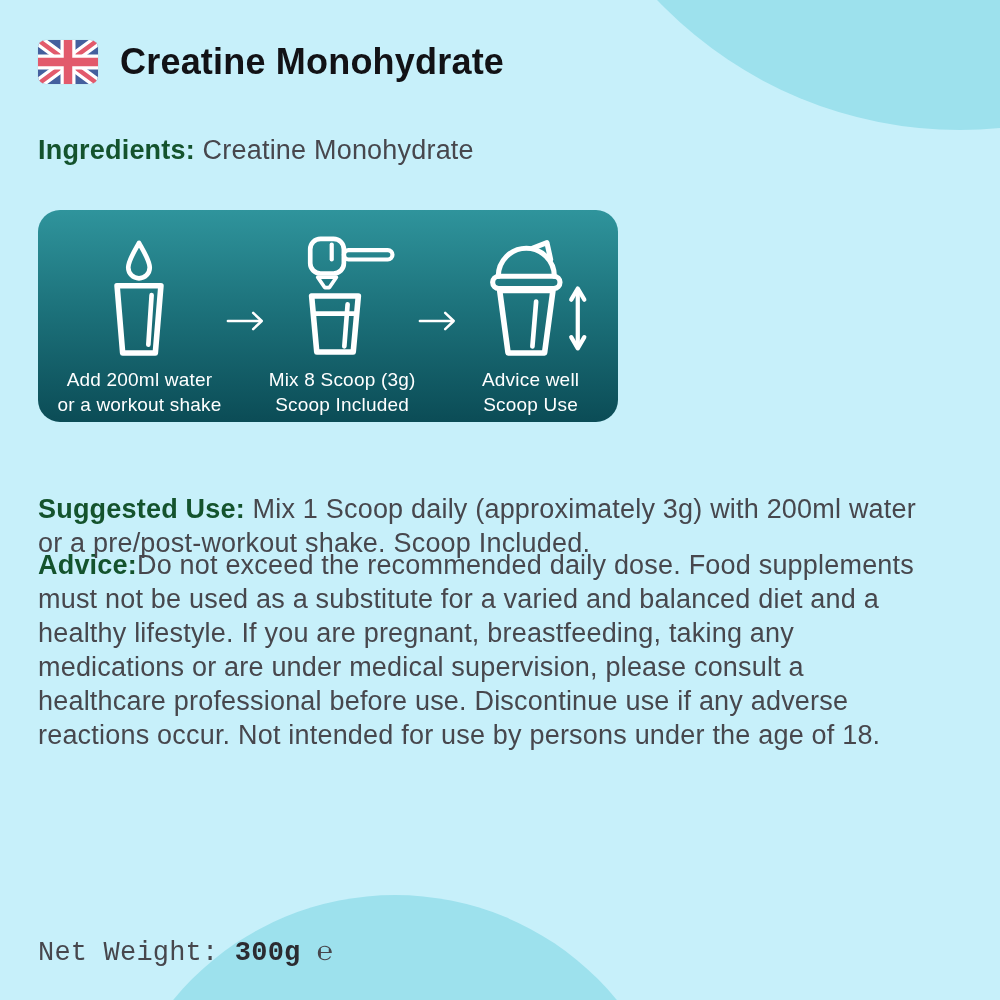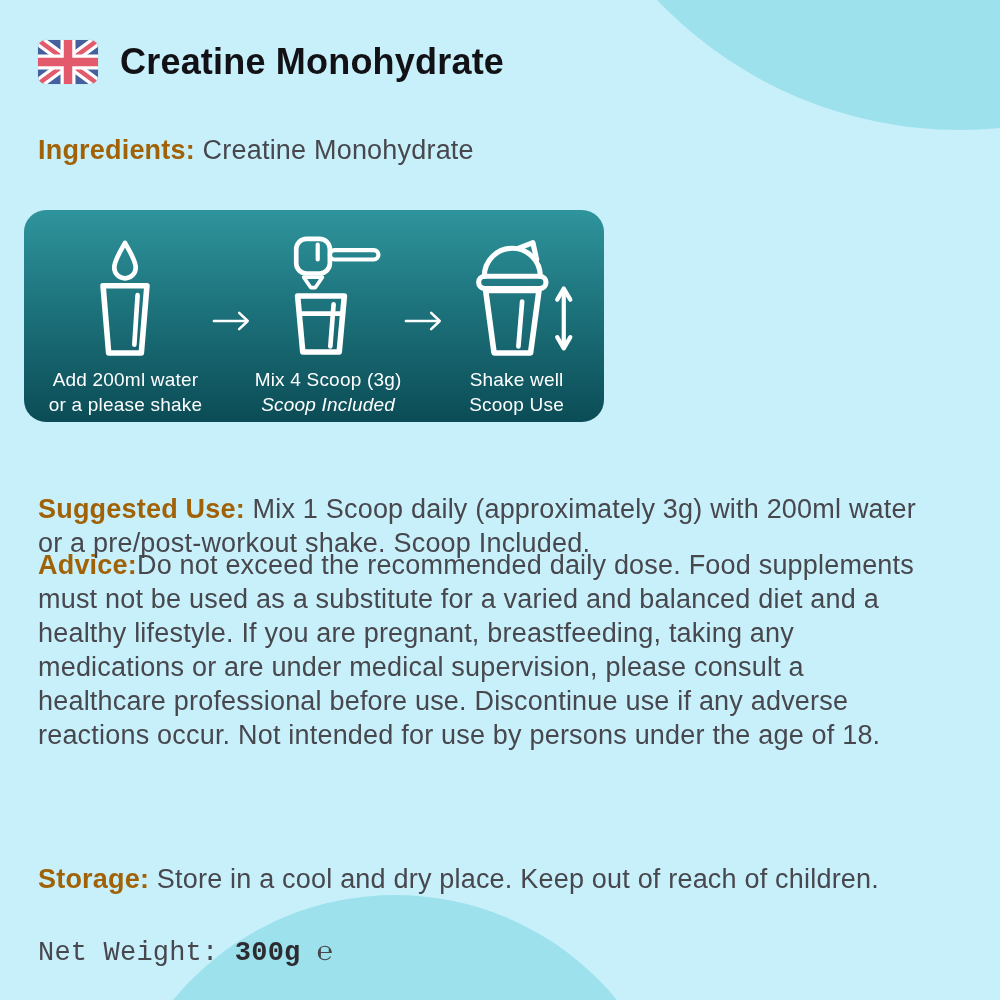"Ingredients:" .para b { color: #a16207 -> #14532d }
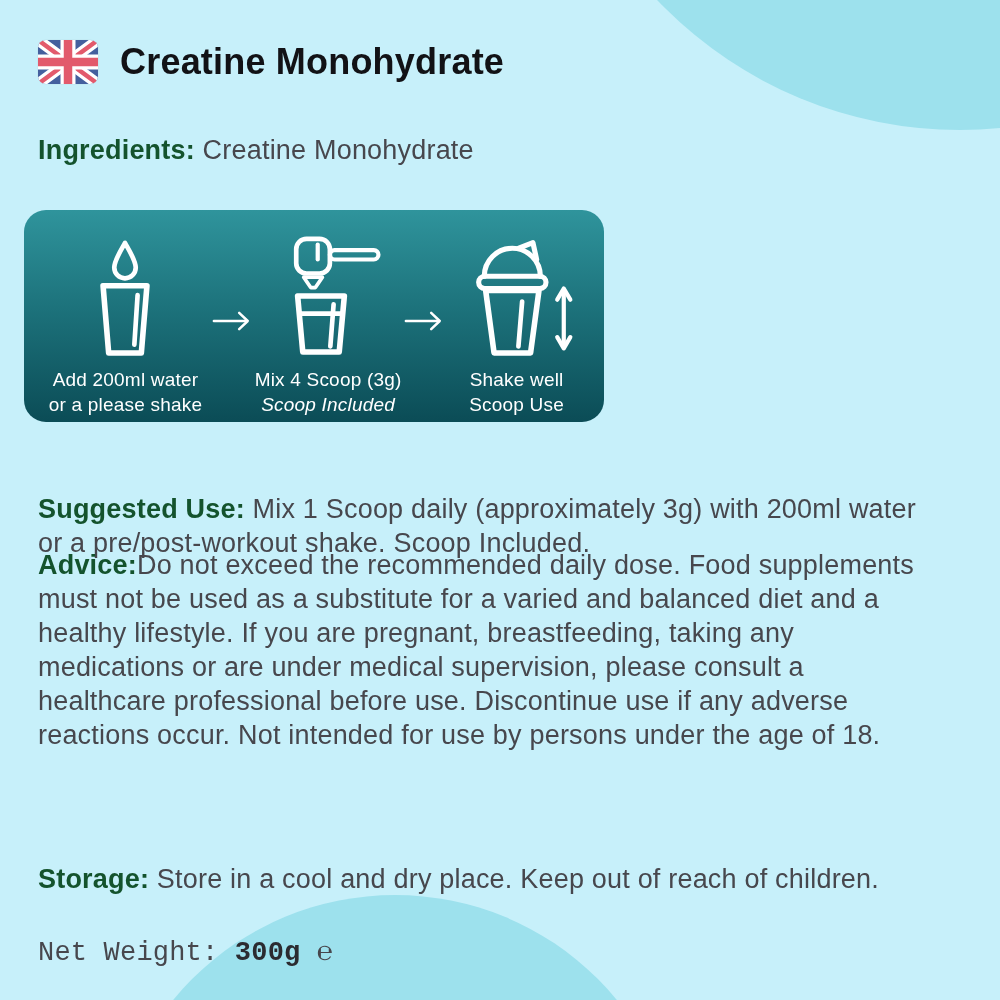"Add 200ml water" .usage-panel { left: 24px -> 38px }
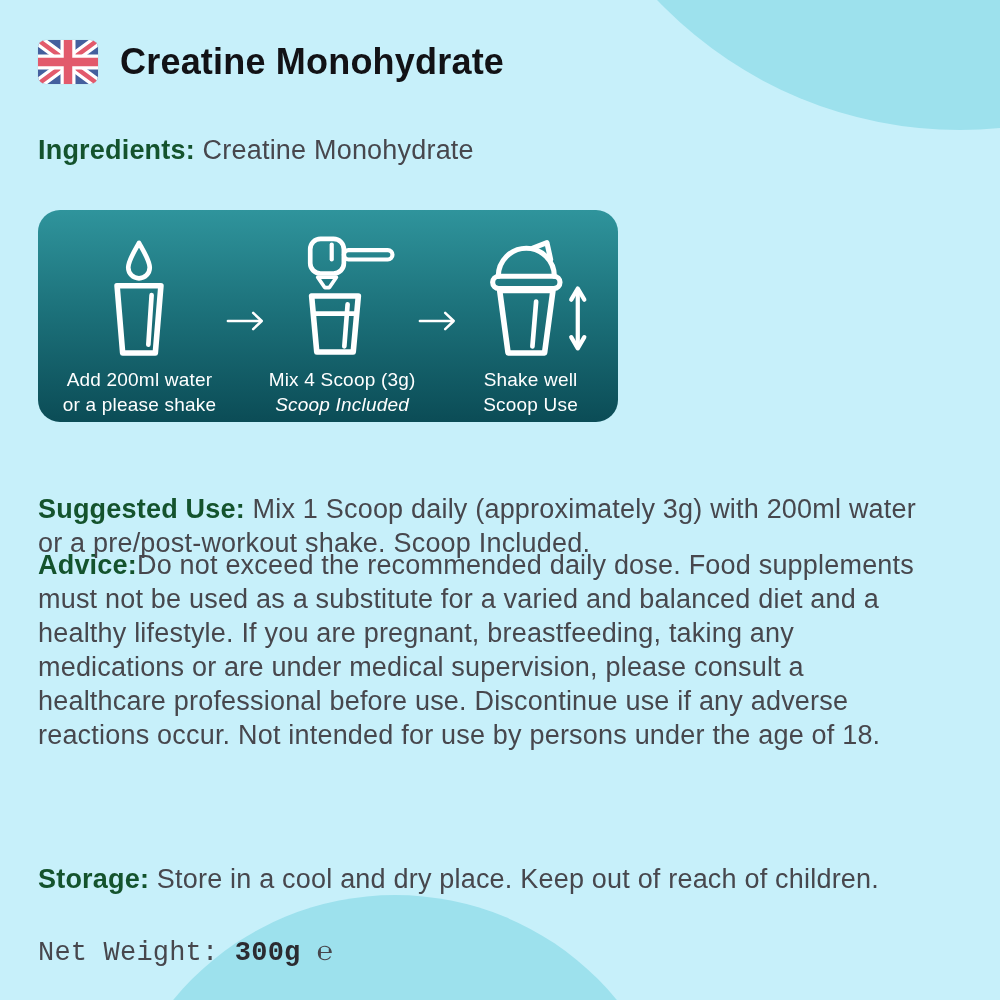"Mix 4 Scoop (3g)" div.l1 { text: 4 -> 8 }
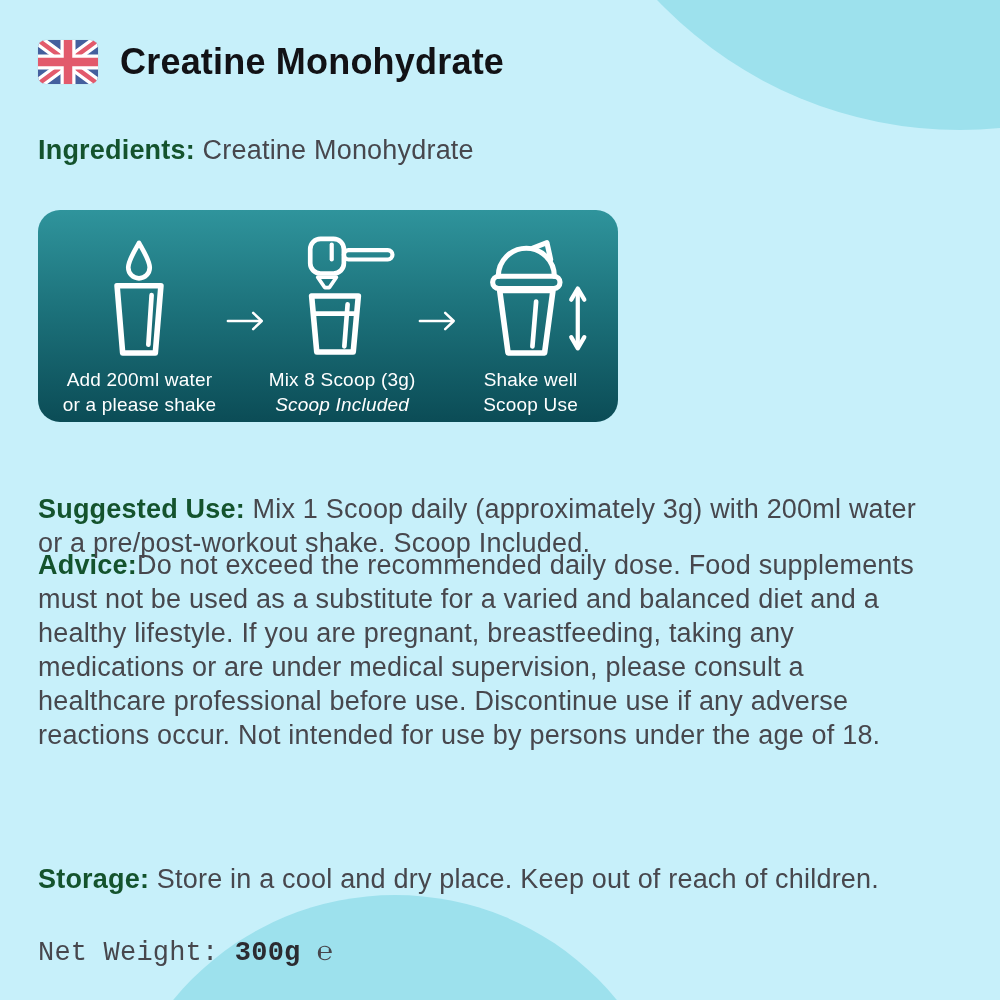"Shake well" div.l1 { text: Shake -> Advice }
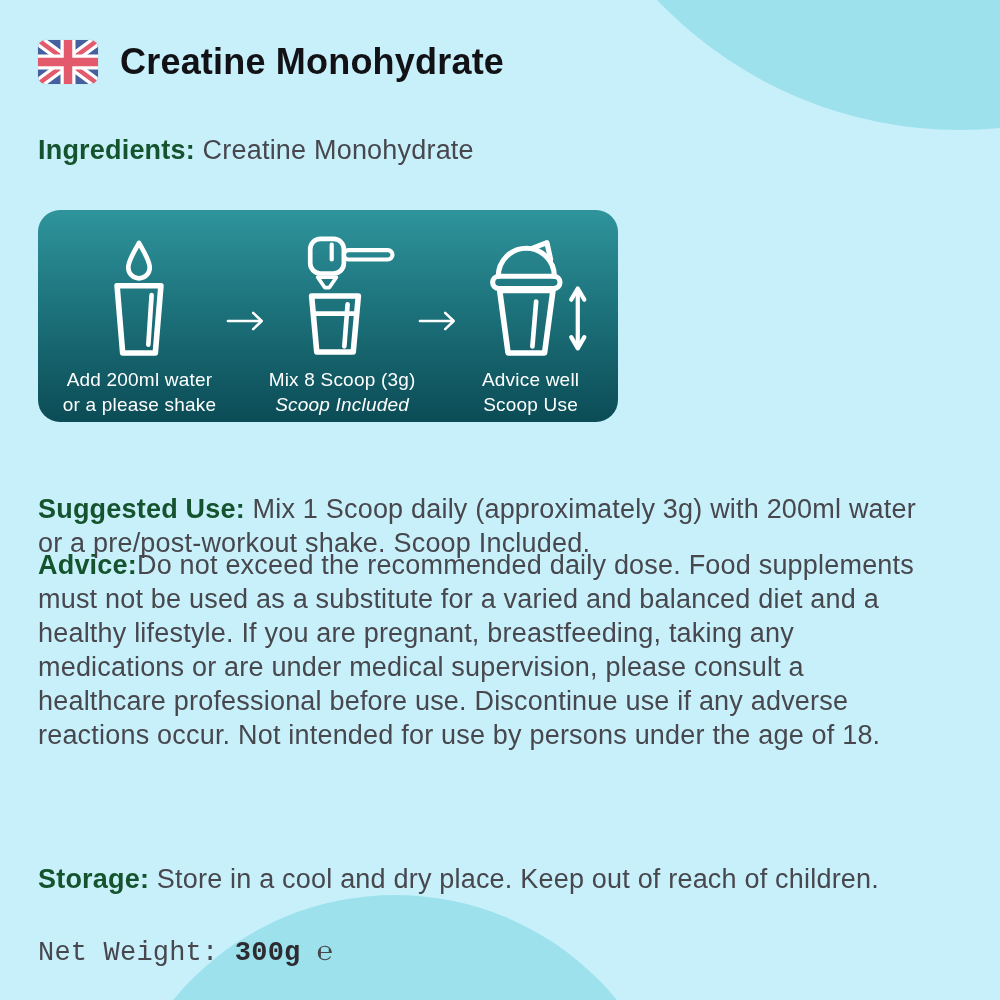"or a please shake" div.l2 { text: please -> workout }
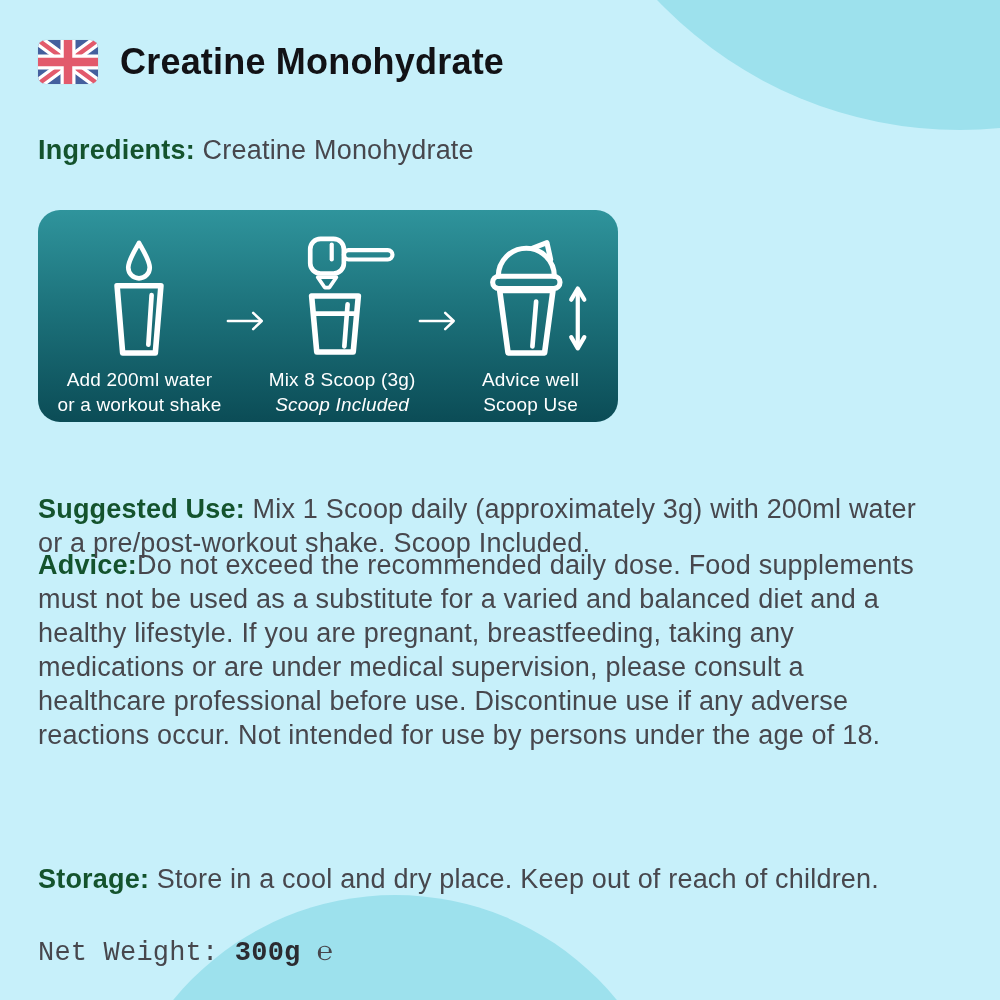"Scoop Included" .caption .l2.italic { font-style: italic -> none }
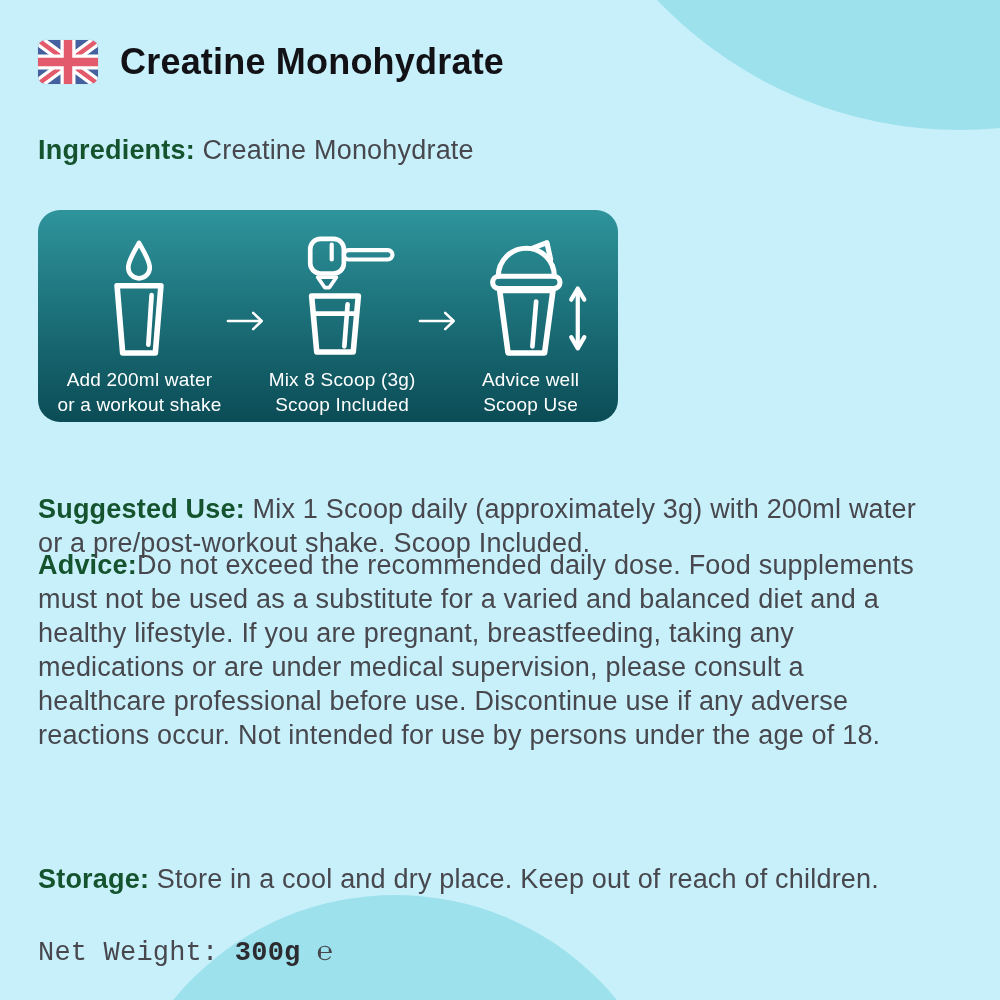"Storage: Store in a cool" div.para { html: <div><b>Storage:</b><span> Store in a cool and dry place. Keep out of reach of children.</span></div> -> none }
